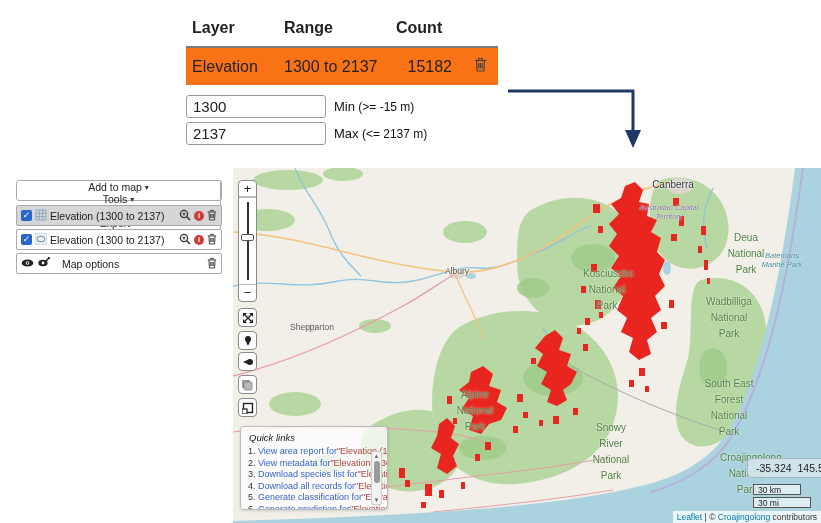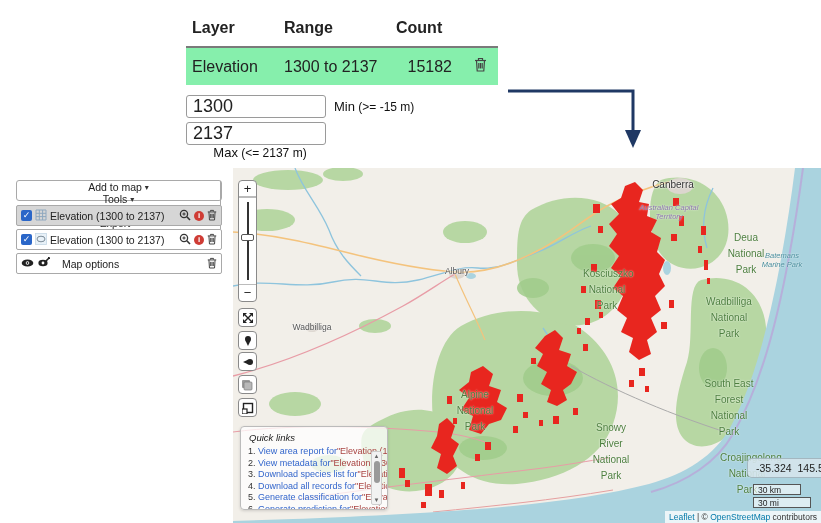"Elevation" .filter-table td { background: #86efac -> #f97316 }
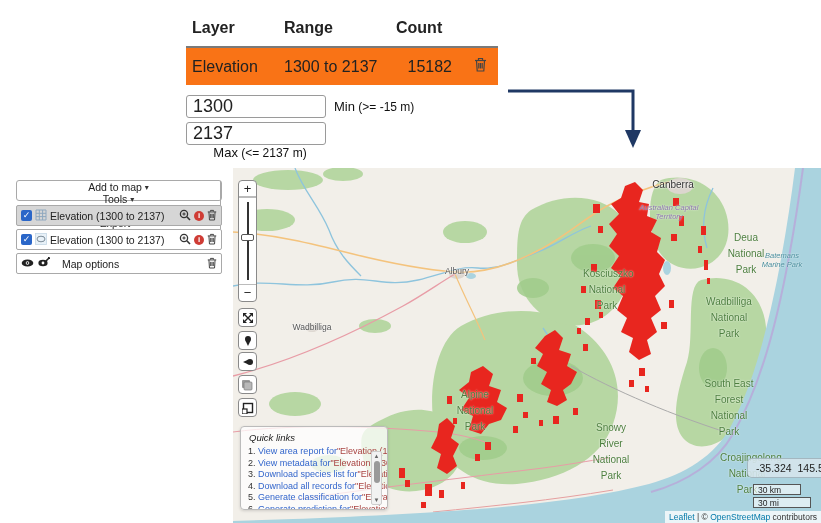"1300" .range-row input { font-size: 18px -> 15px }
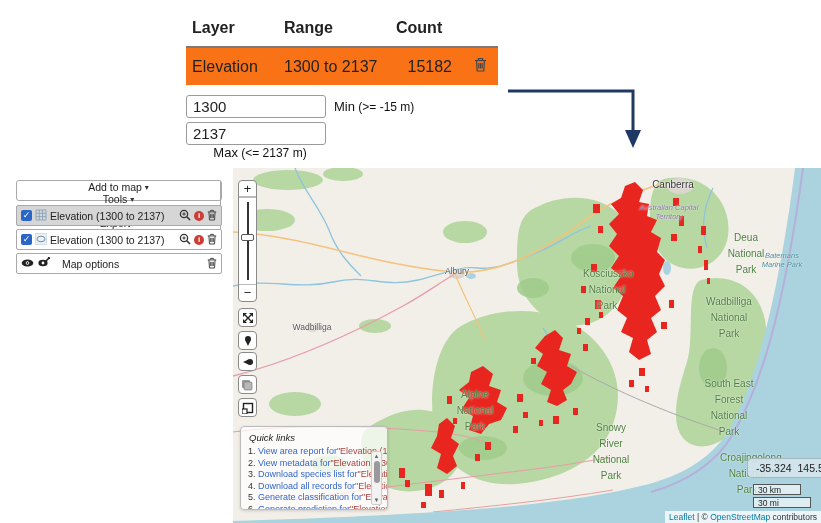"2137" .range-row.max { flex-direction: column -> none }
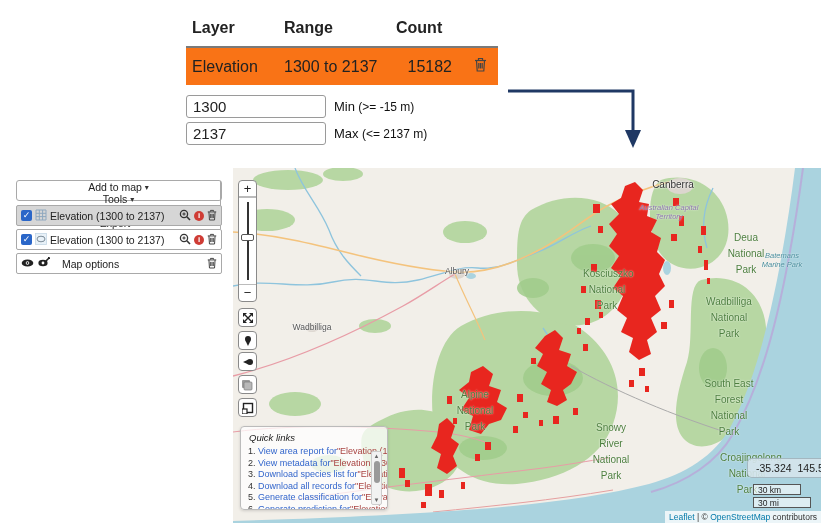"Wadbilliga" span.map-label { text: Wadbilliga -> Shepparton }
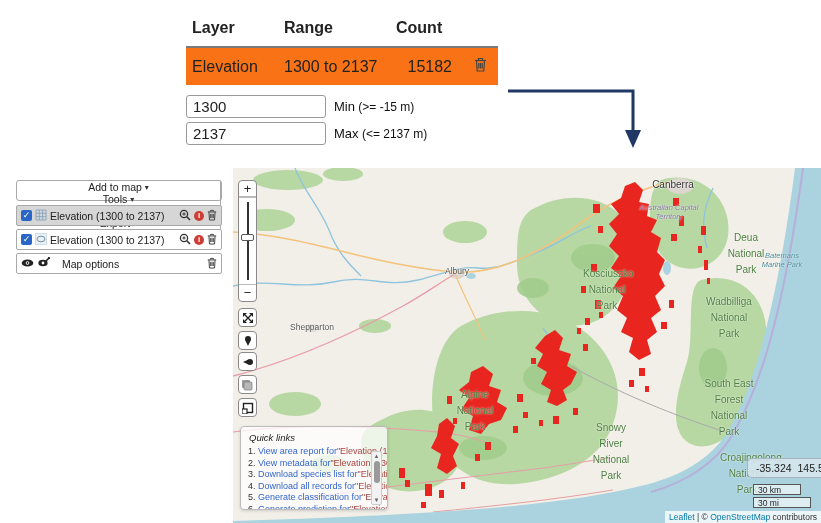"OpenStreetMap" span.lnk { text: OpenStreetMap -> Croajingolong }
